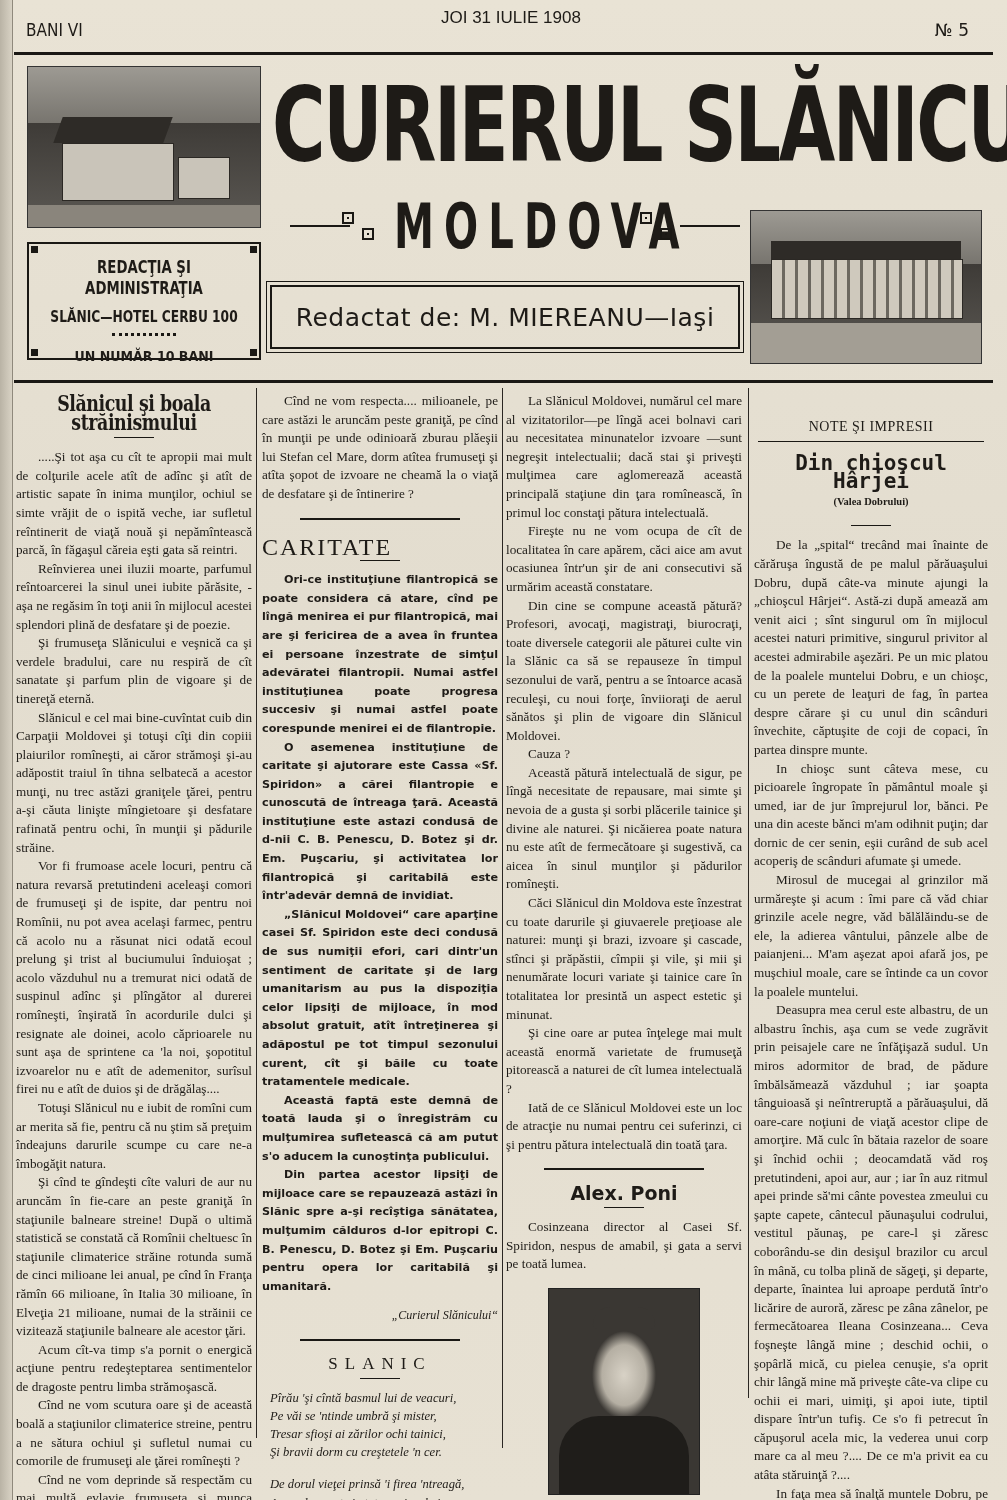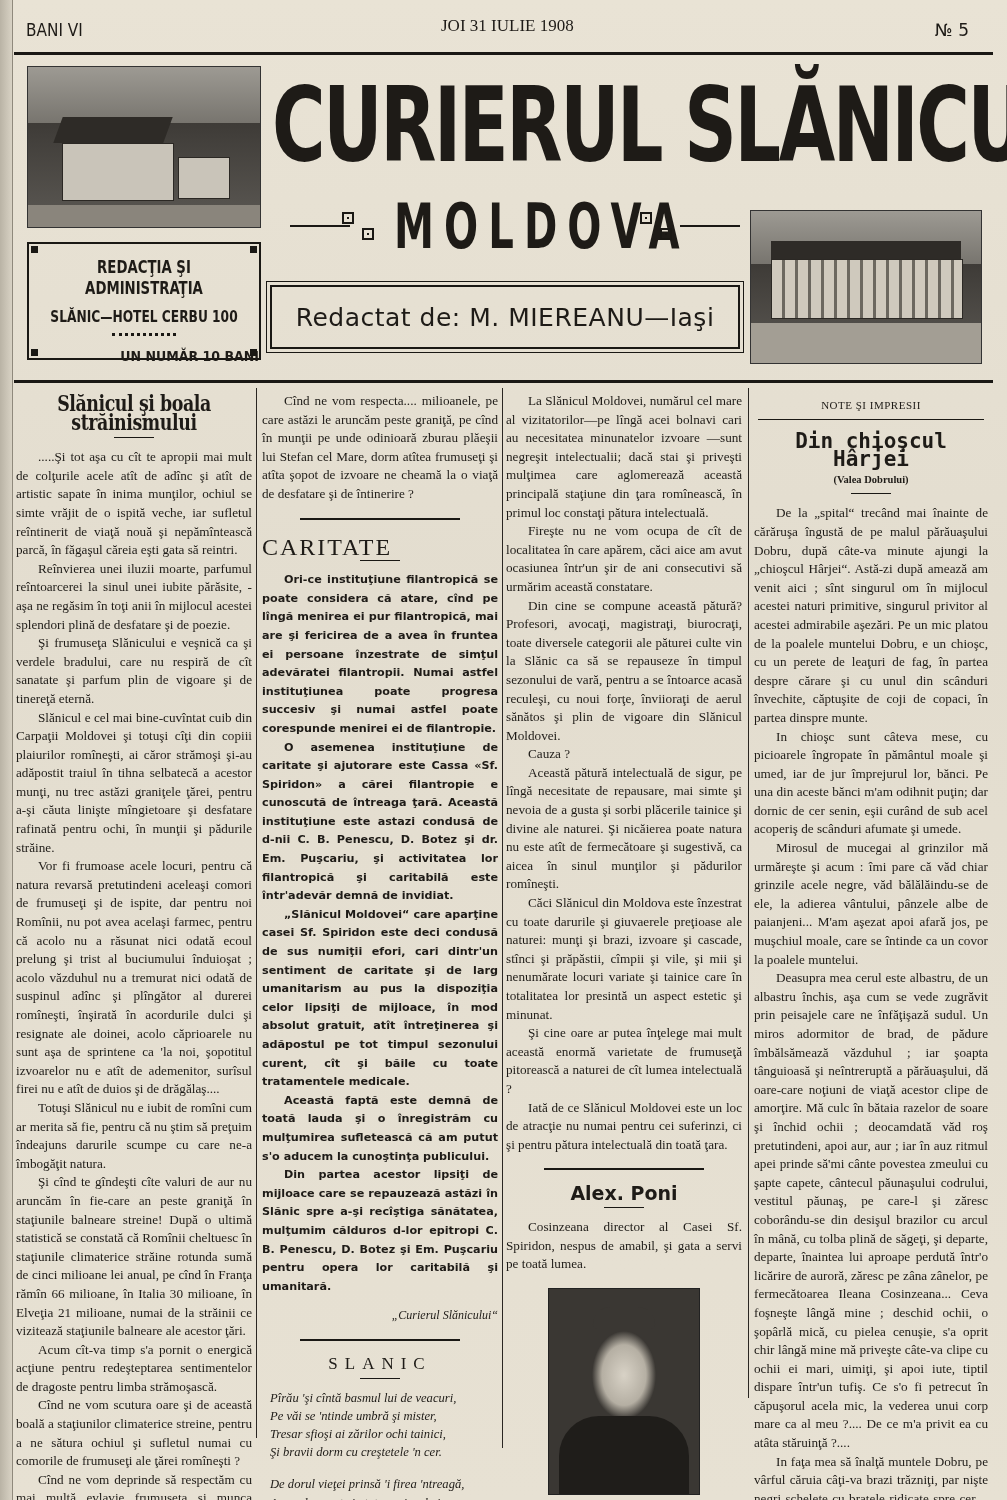"JOI 31 IULIE 1908" .date { font-family: Liberation Serif, serif -> Liberation Sans, sans-serif; top: 8px -> 0 }
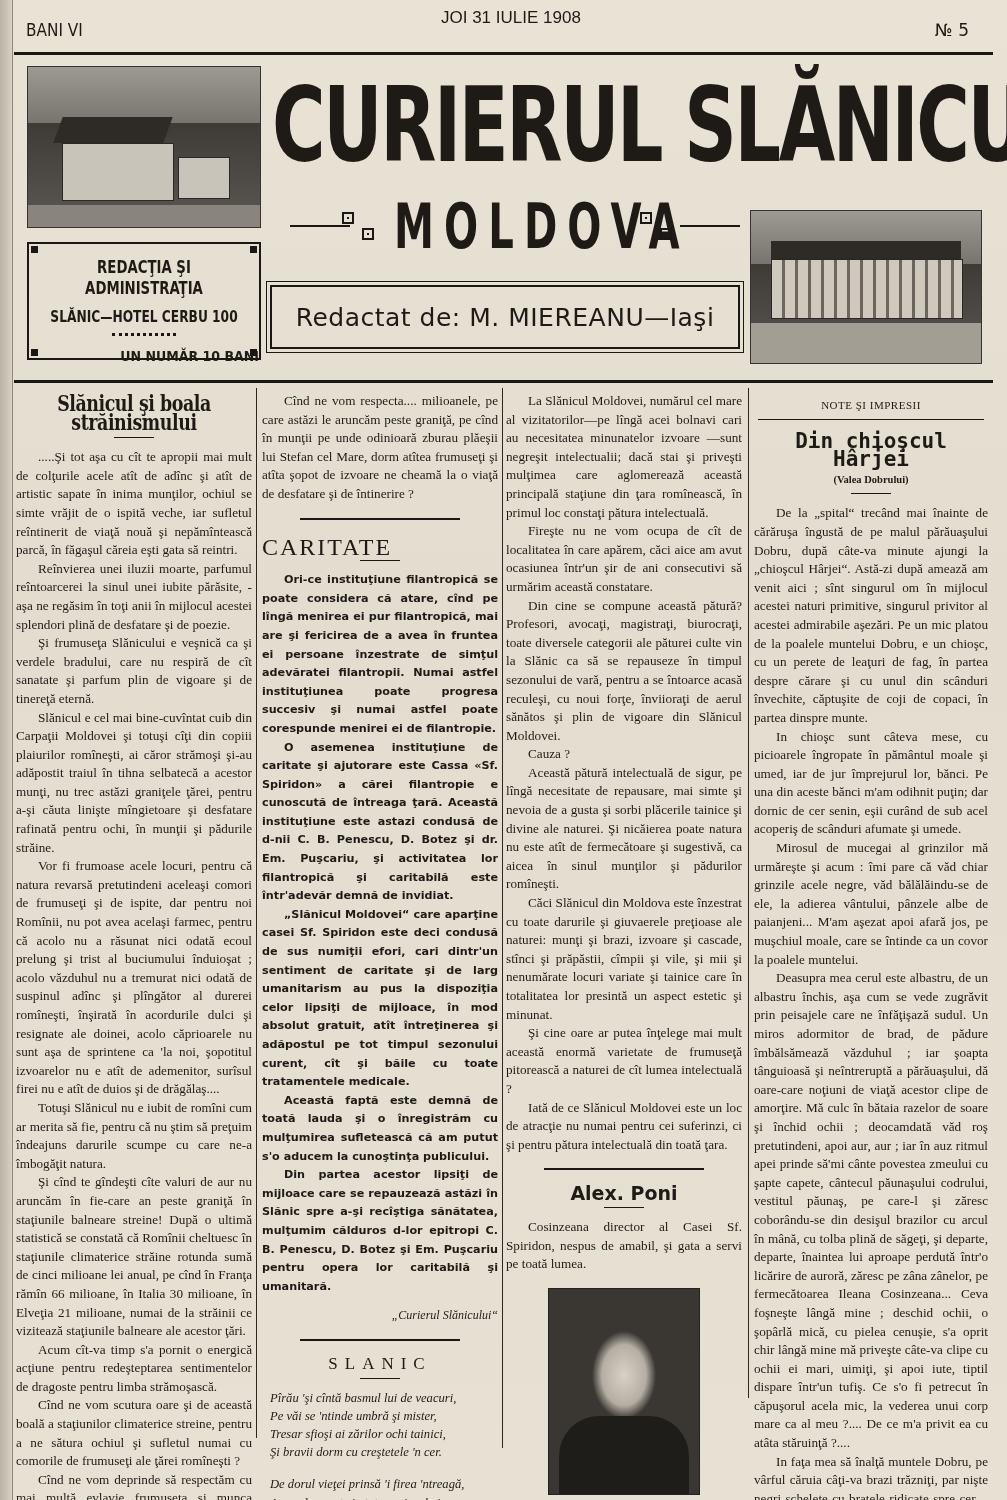"UN NUMĂR 10 BANI" .admin .l3 { text-align: right -> none }
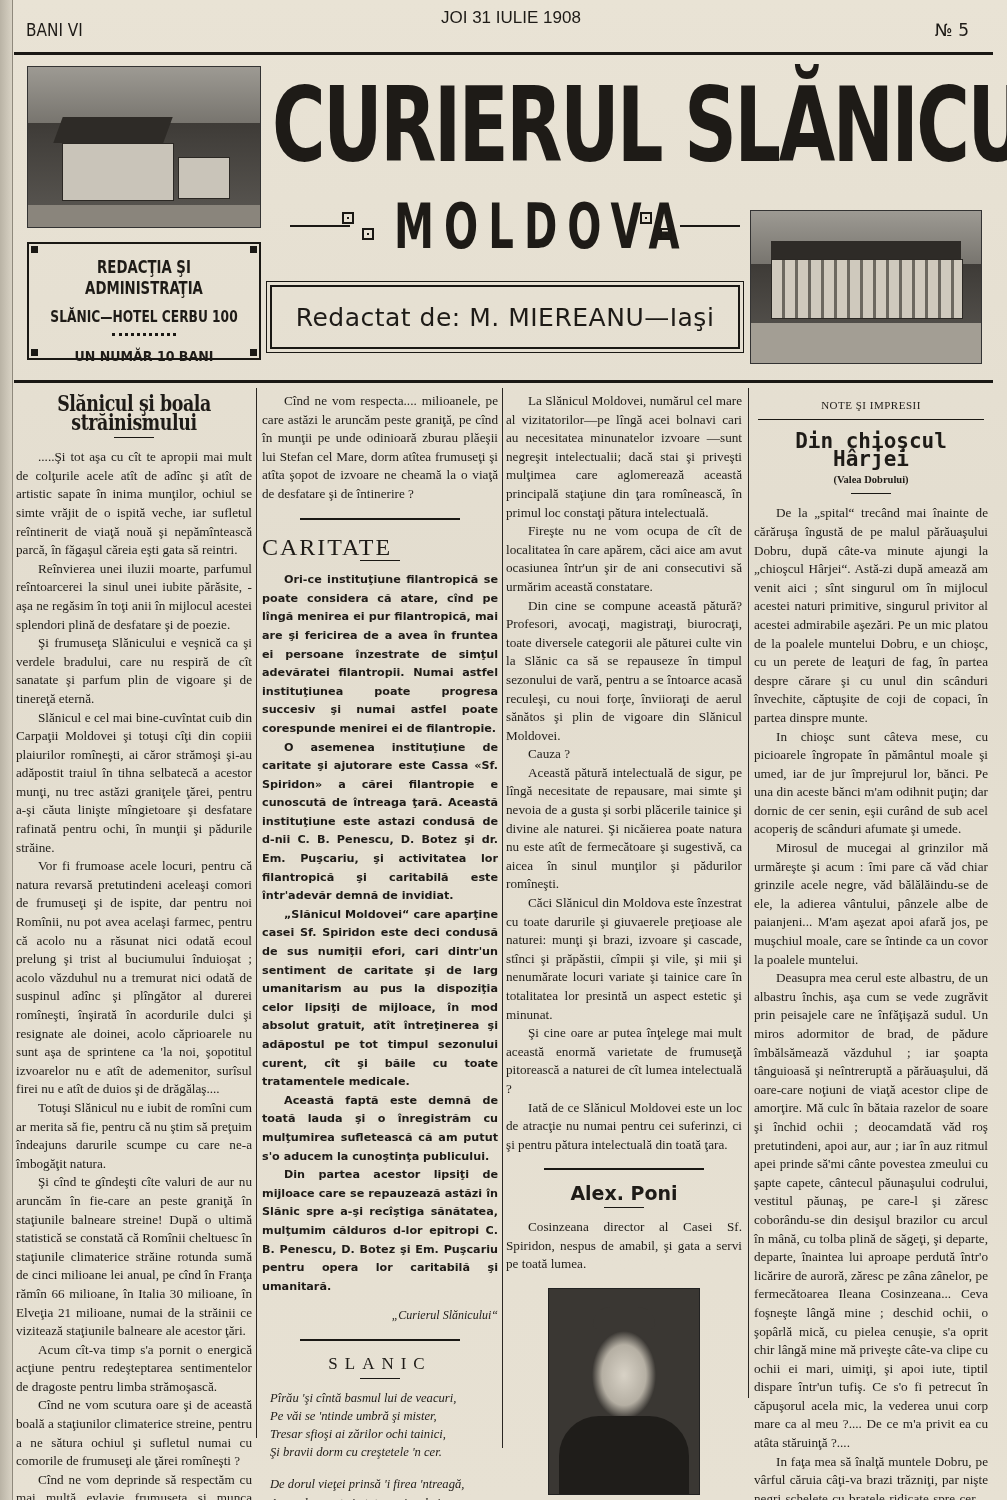"NOTE ŞI IMPRESII" .note-h { font-size: 11px -> 14px; margin: 4px 0 4px -> 26px 0 4px }
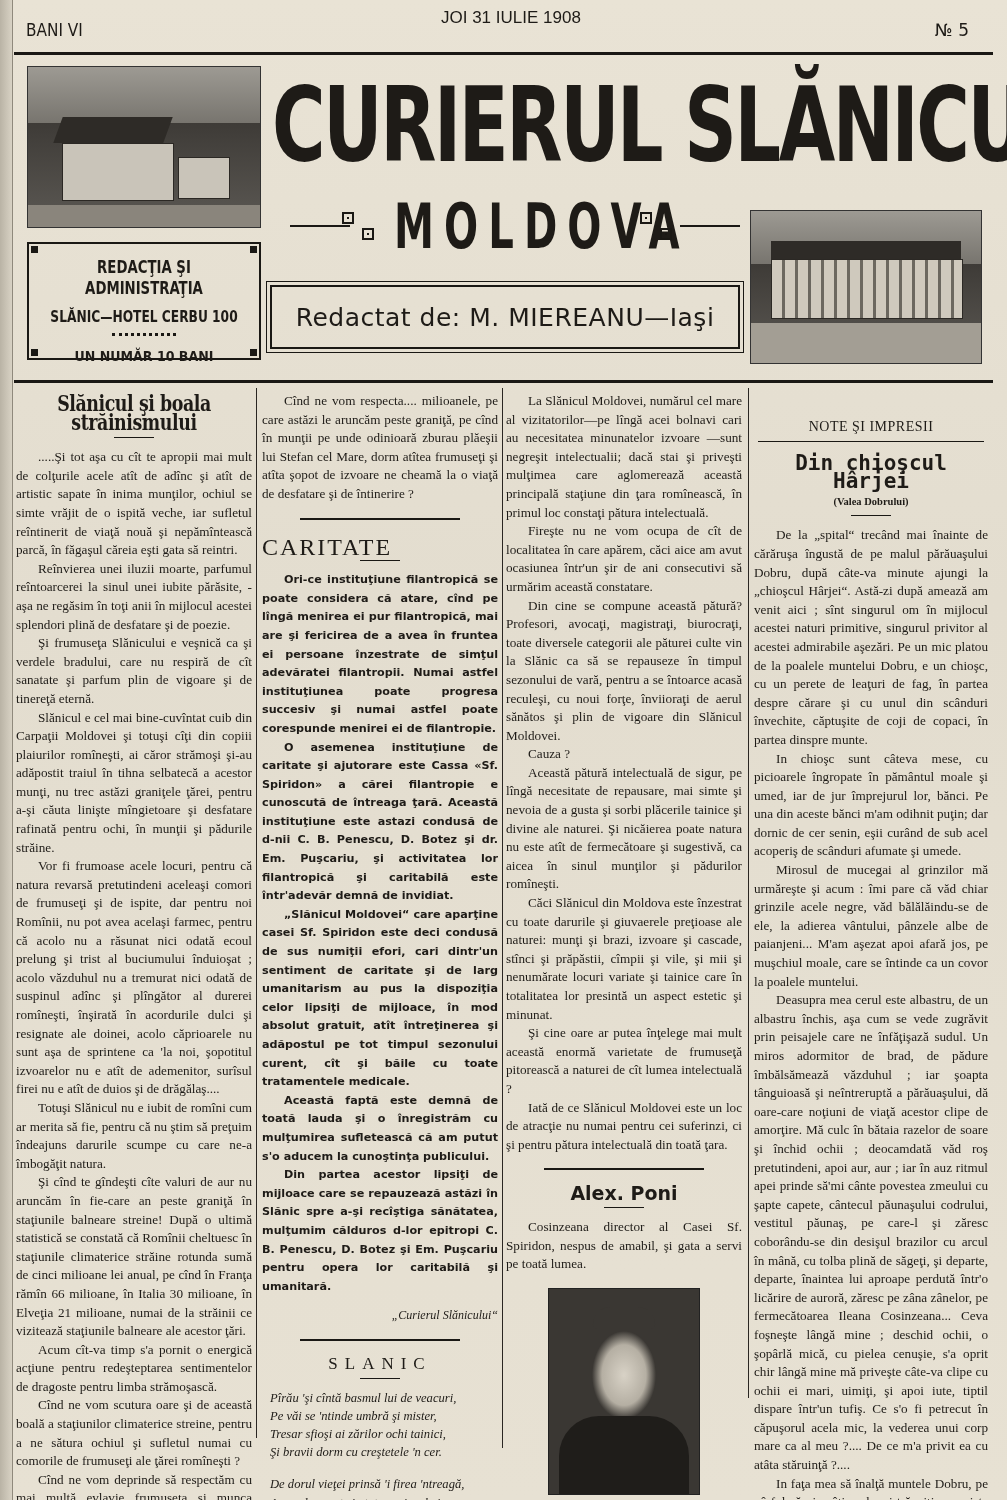"(Valea Dobrului)" .valea { margin-bottom: 4px -> 14px }
